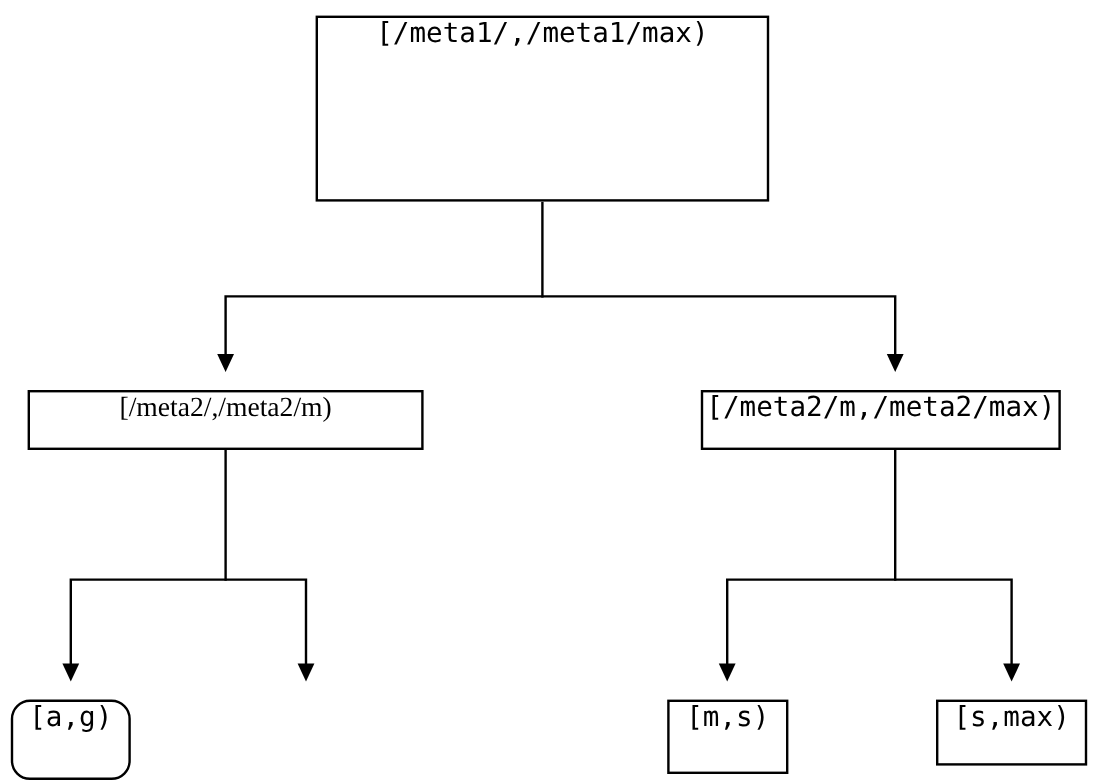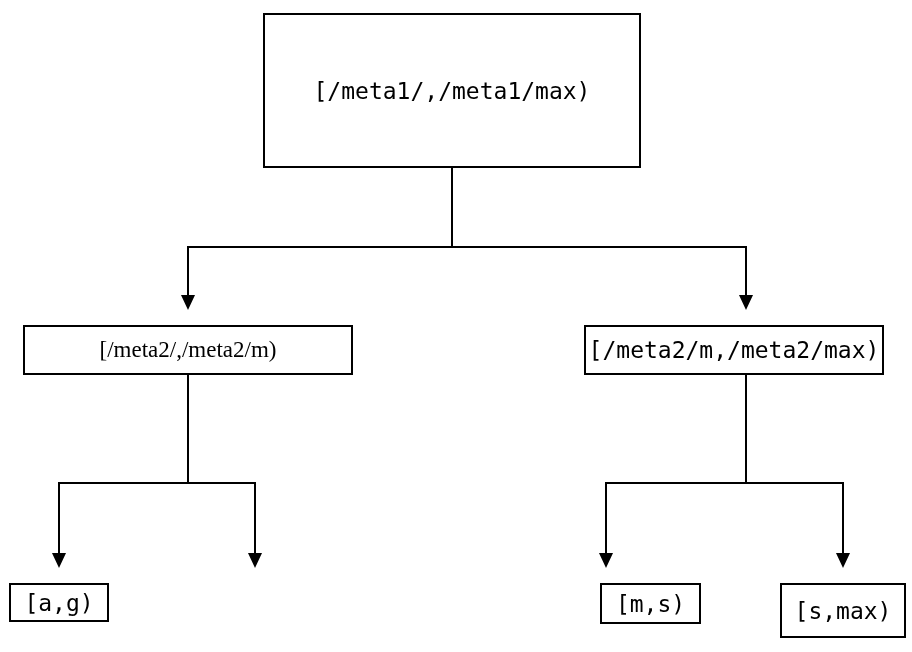"[/meta1/,/meta1/max)" .node { align-items: center -> flex-start }
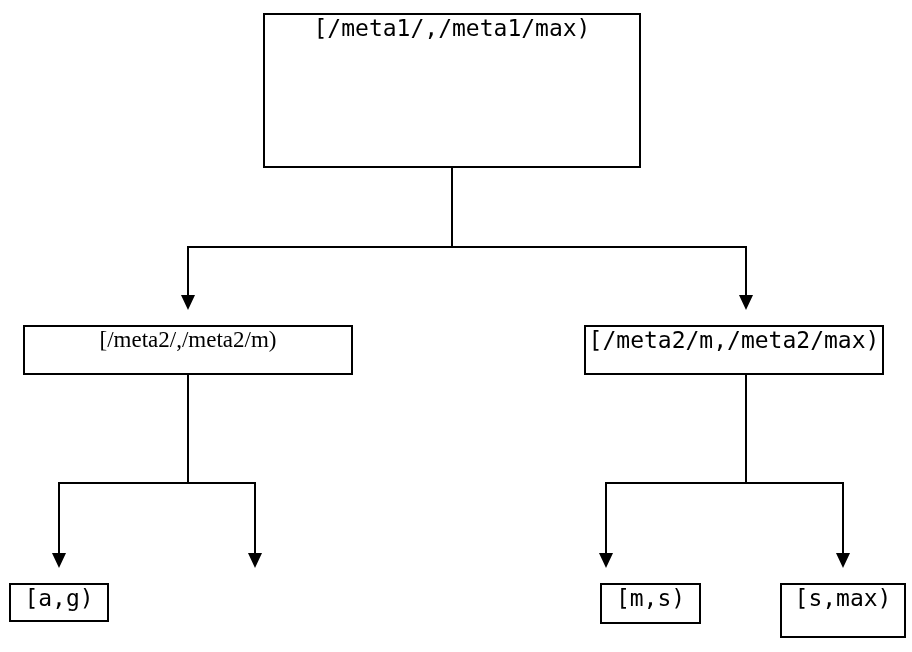"[a,g)" .node-leaf-ag { border-radius: none -> 16px; height: 39px -> 67px }
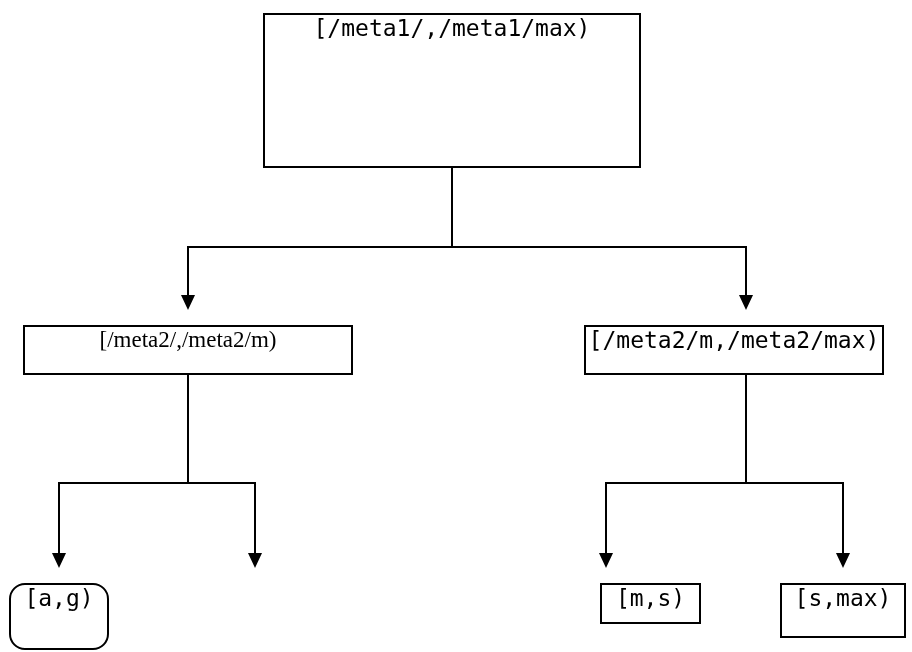"[m,s)" .node-leaf-ms { height: 41px -> 62px; margin-left: 44px -> none }
